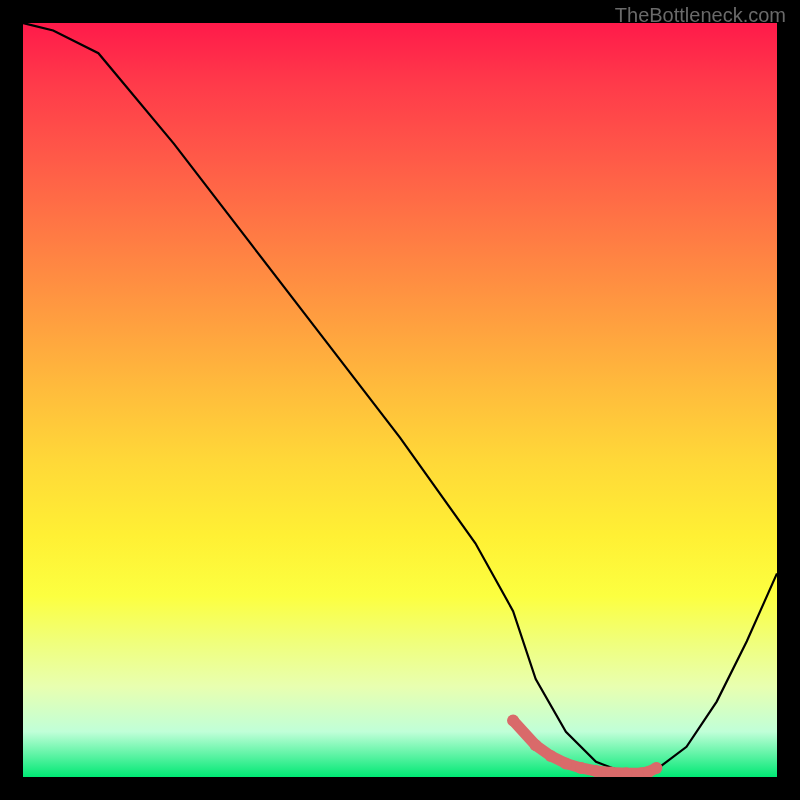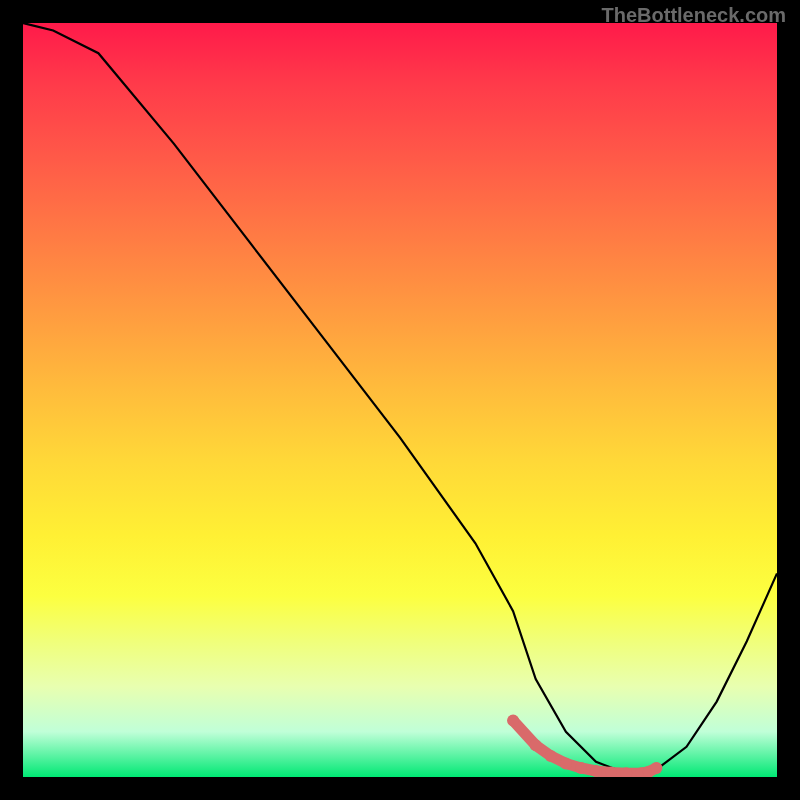"TheBottleneck.com" .watermark { font-weight: bold -> normal }
